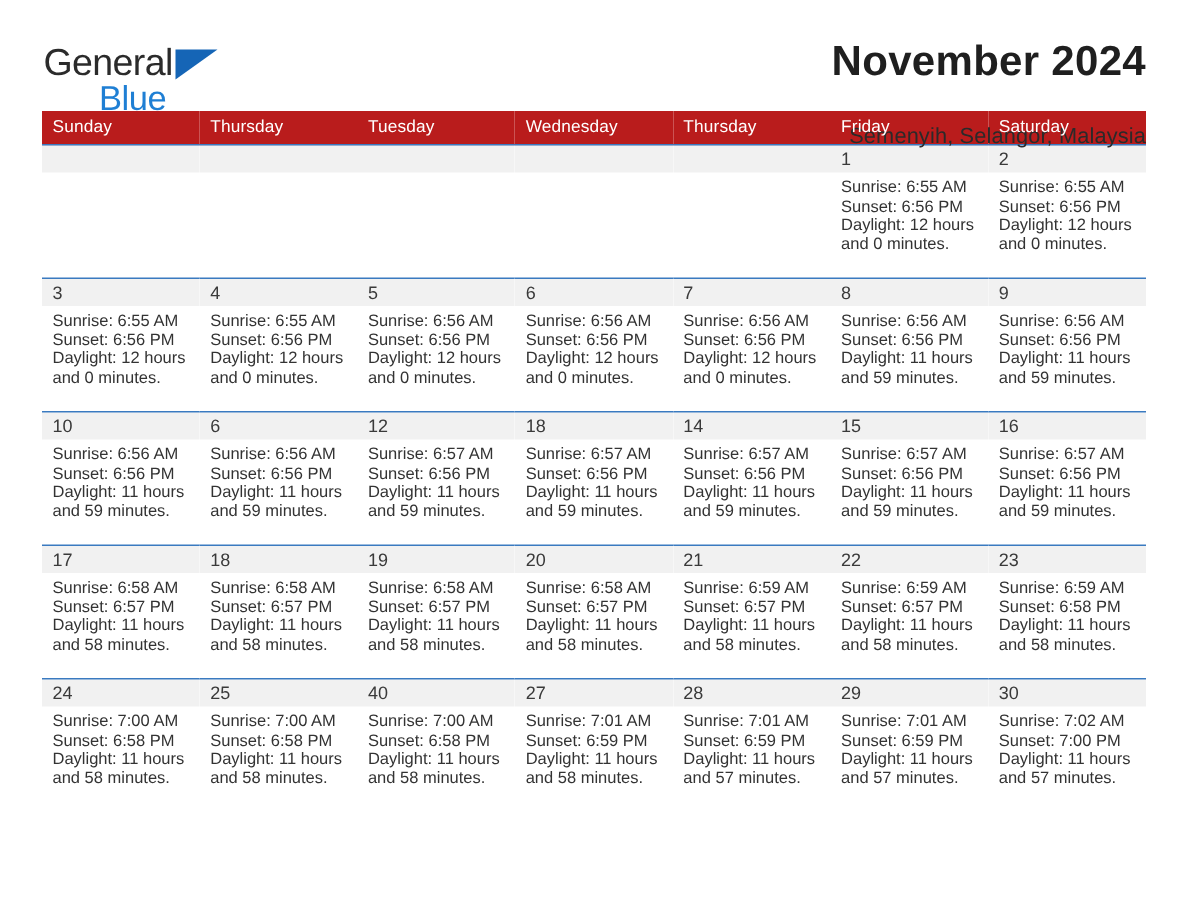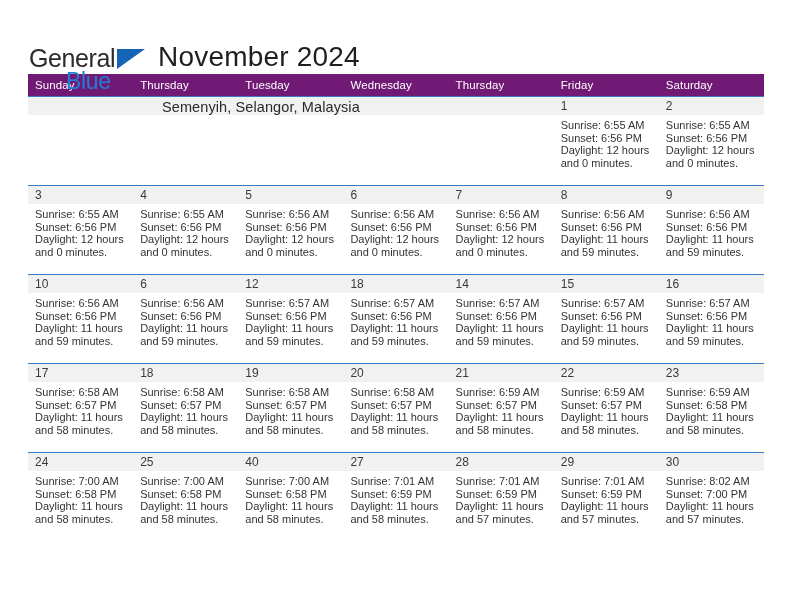"General" .header { justify-content: none -> space-between; padding-top: 42px -> 26px }
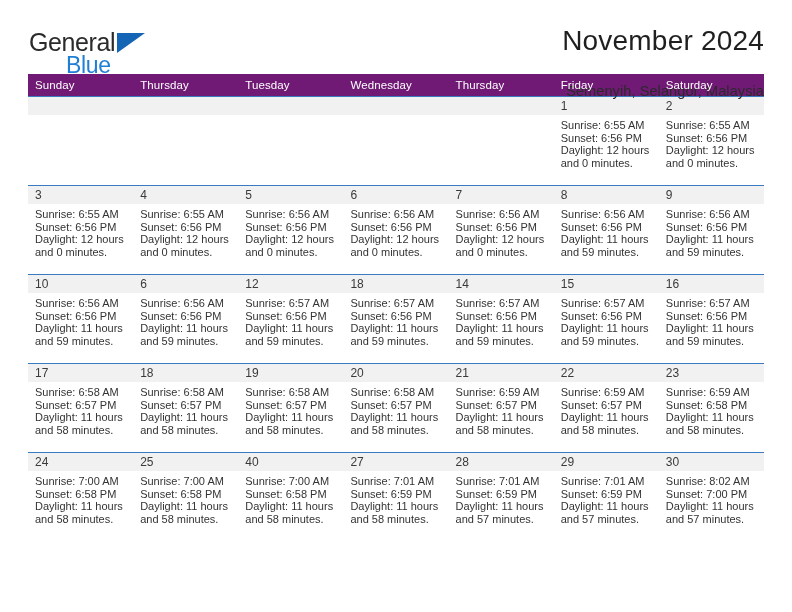"November 2024" .cal-title { font-weight: normal -> bold }
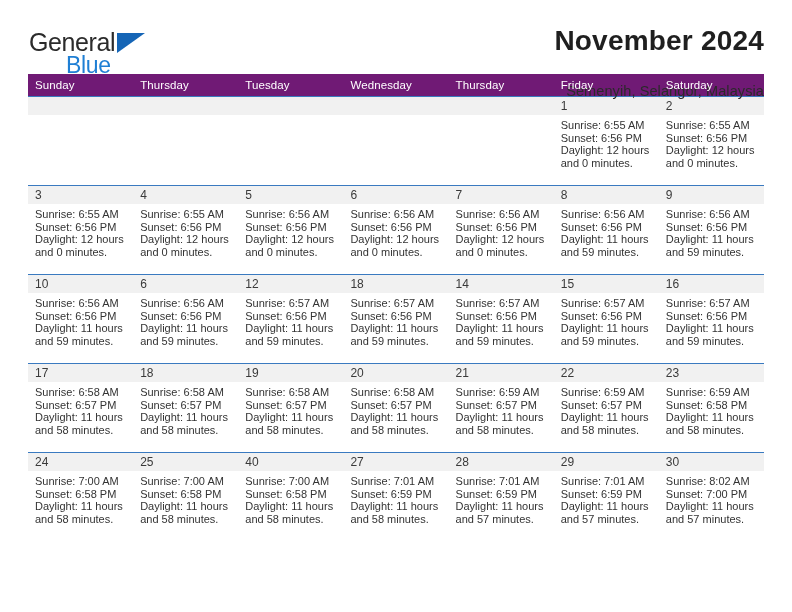"Sunday" .calendar th { background: #701a75 -> #b91c1c }
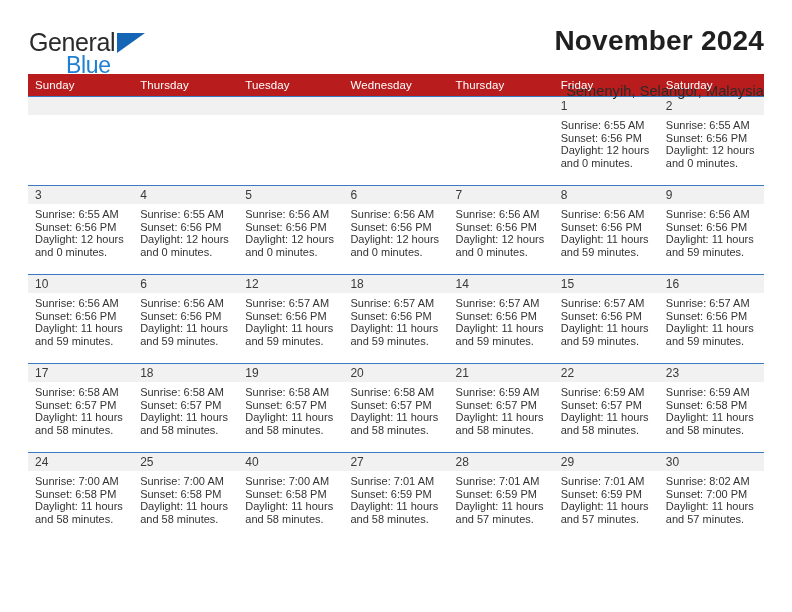"Sunrise: 8:02 AM" div { text: 8:02 -> 7:02 }
